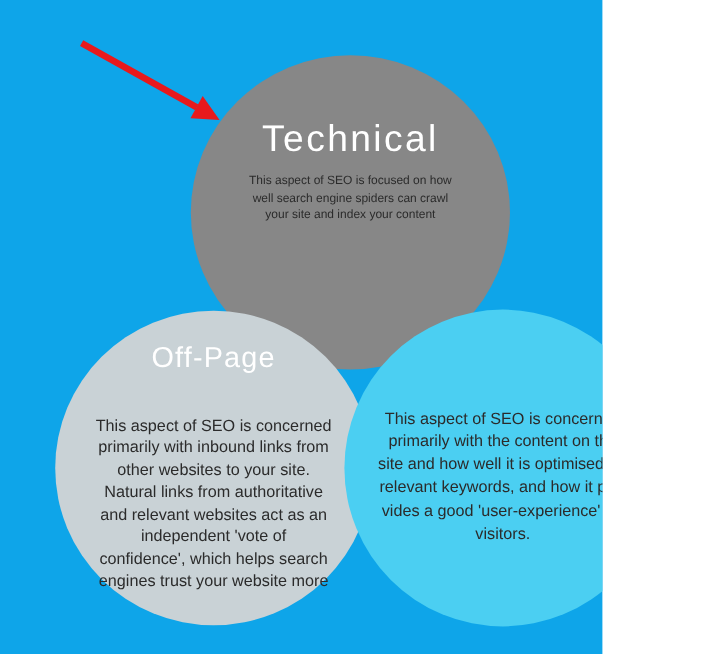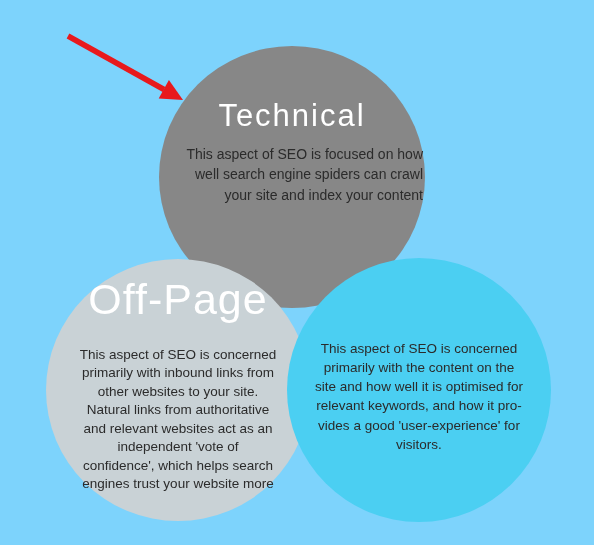"Technical" .stage { background: #7dd3fc -> #0ea5e9; width: 594px -> 502px }
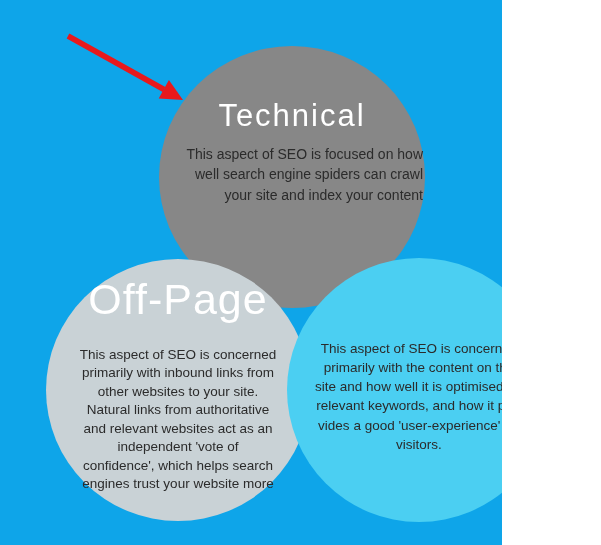"This aspect of SEO is focused" .t-body { font-size: 14px -> 10px; text-align: right -> none }
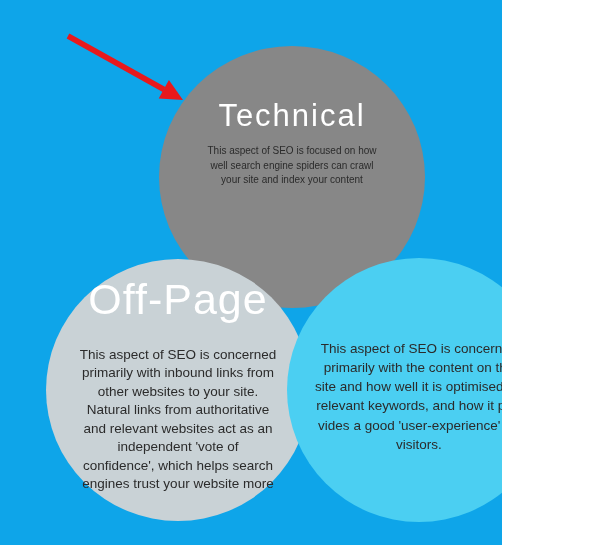"Off-Page" .o-title { font-size: 43px -> 24px; top: 16px -> 26px }
